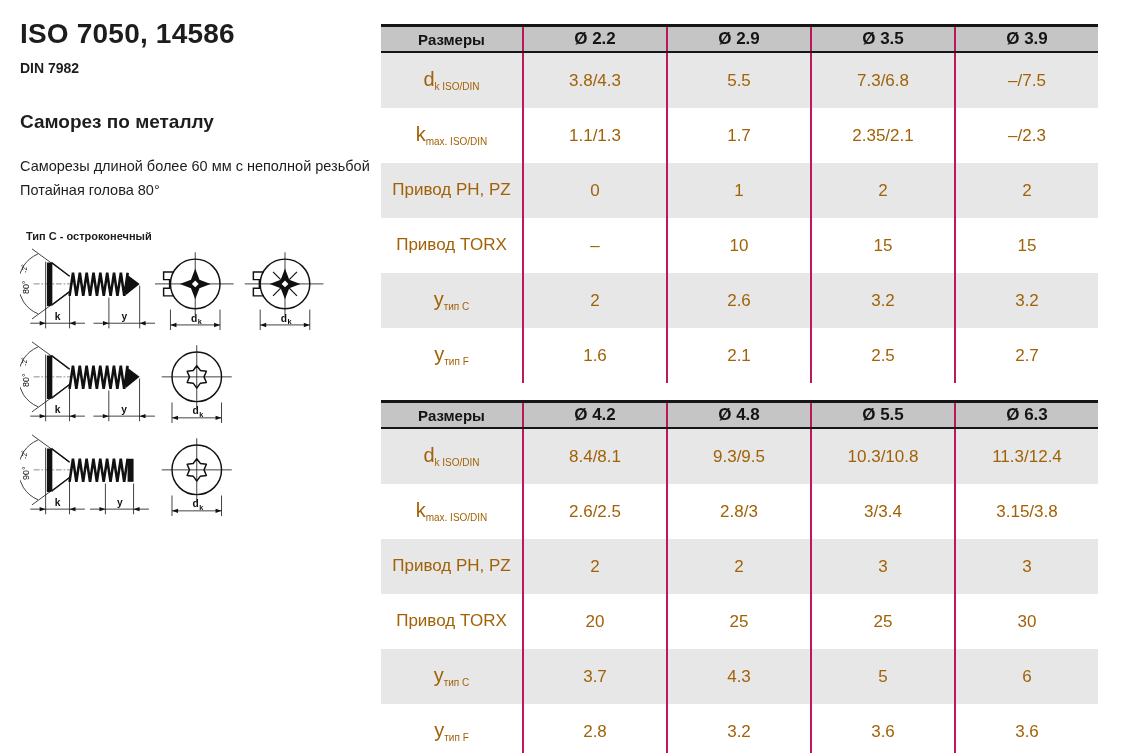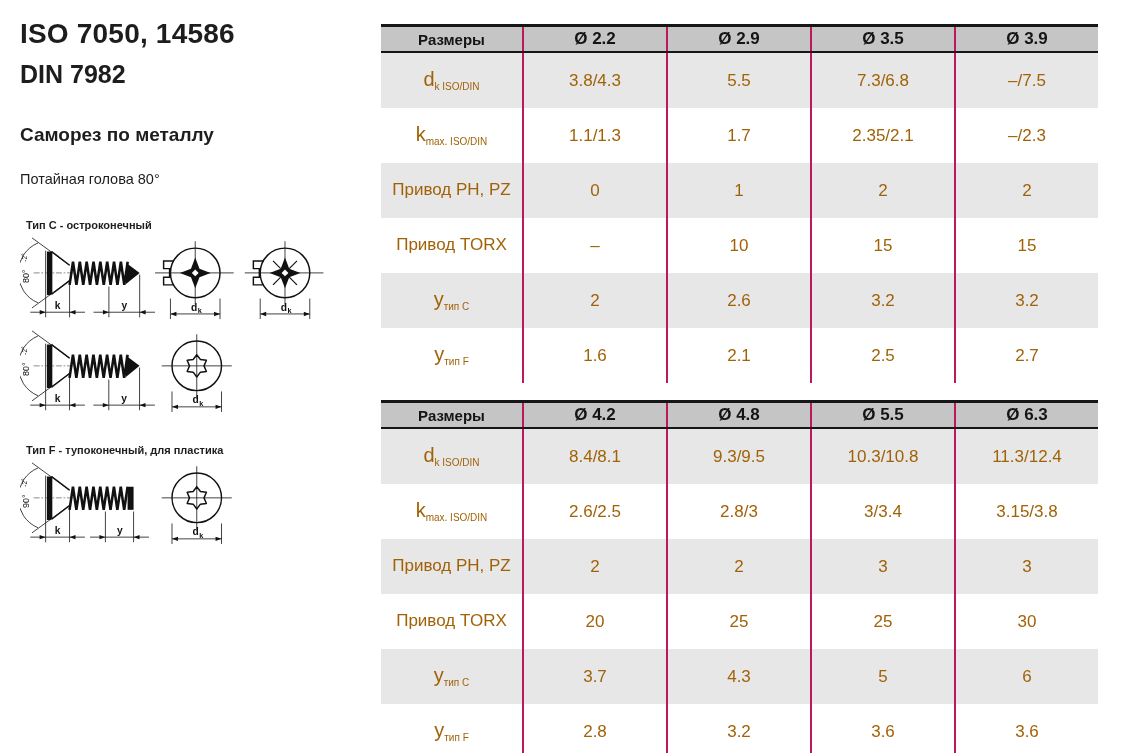"DIN 7982" .std { font-size: 25px -> 14px }
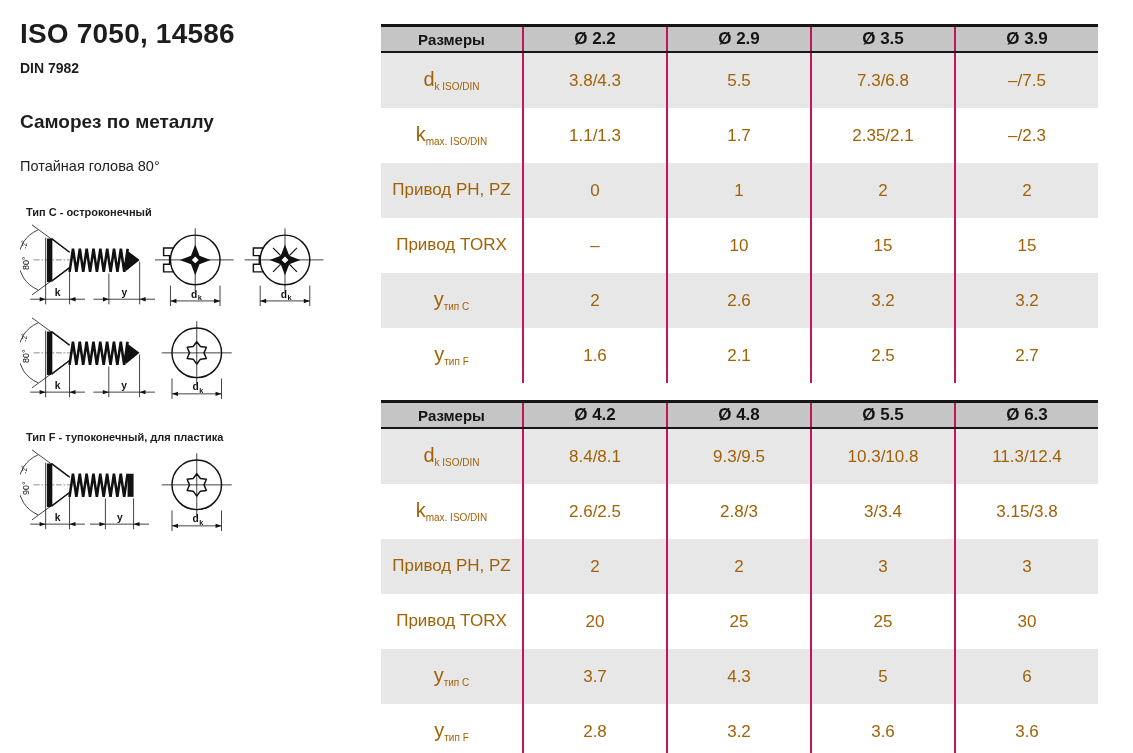"Саморезы длиной более 60 мм" p.desc { html: none -> <p>Саморезы длиной более 60 мм с неполной резьбой</p> }
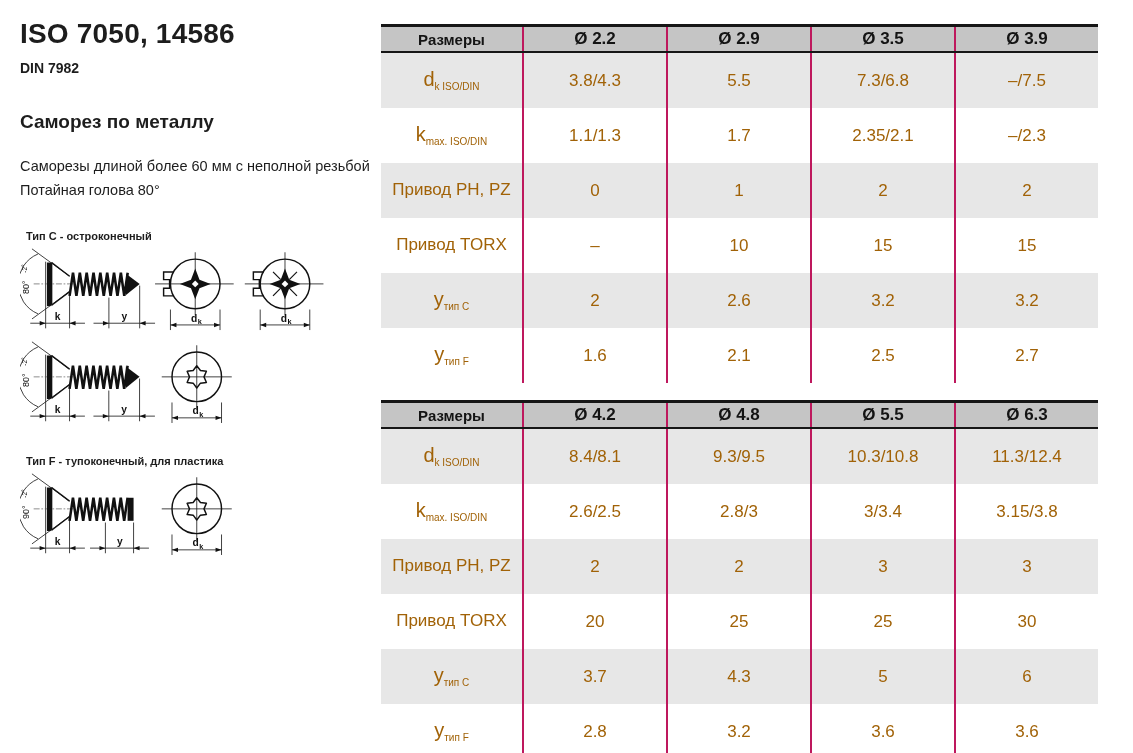"Тип F - тупоконечный, для" h4.typehead { html: <h4>Тип F - тупоконечный, для пластика</h4> -> none }
